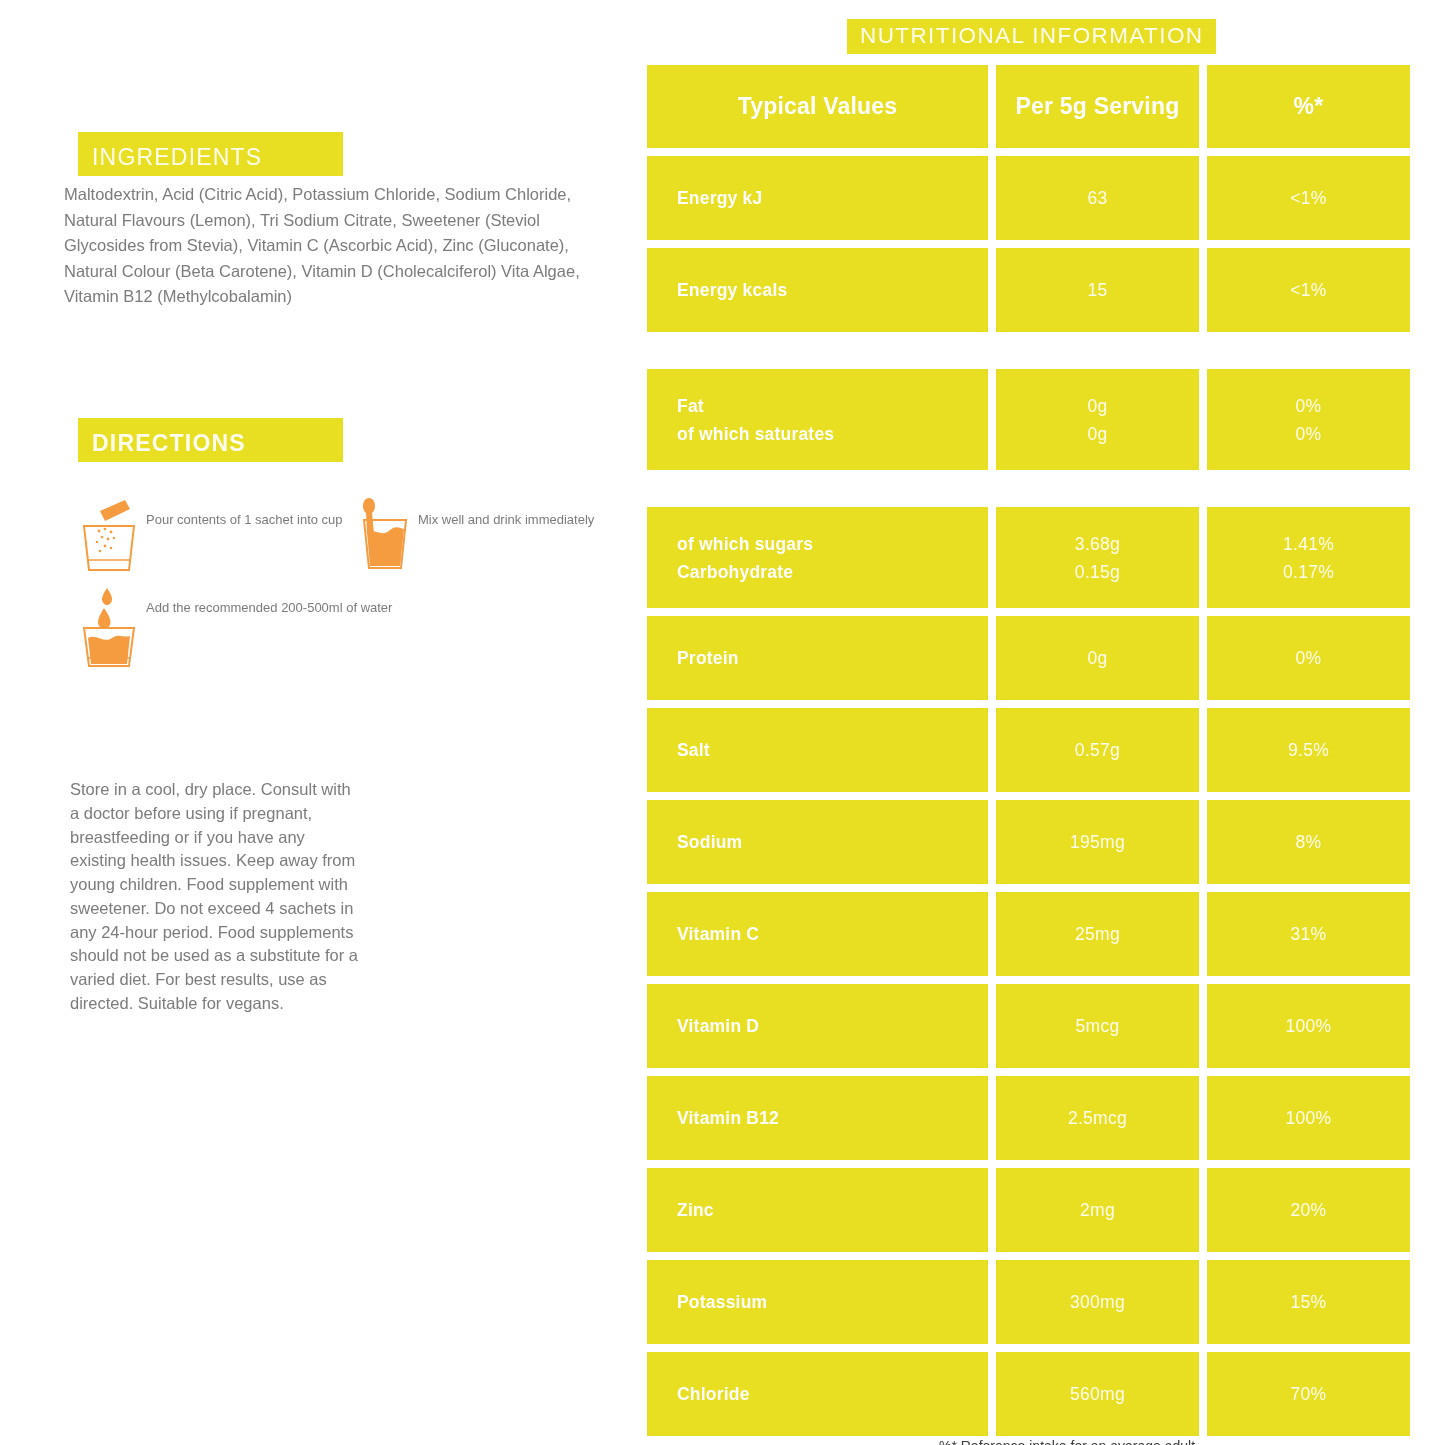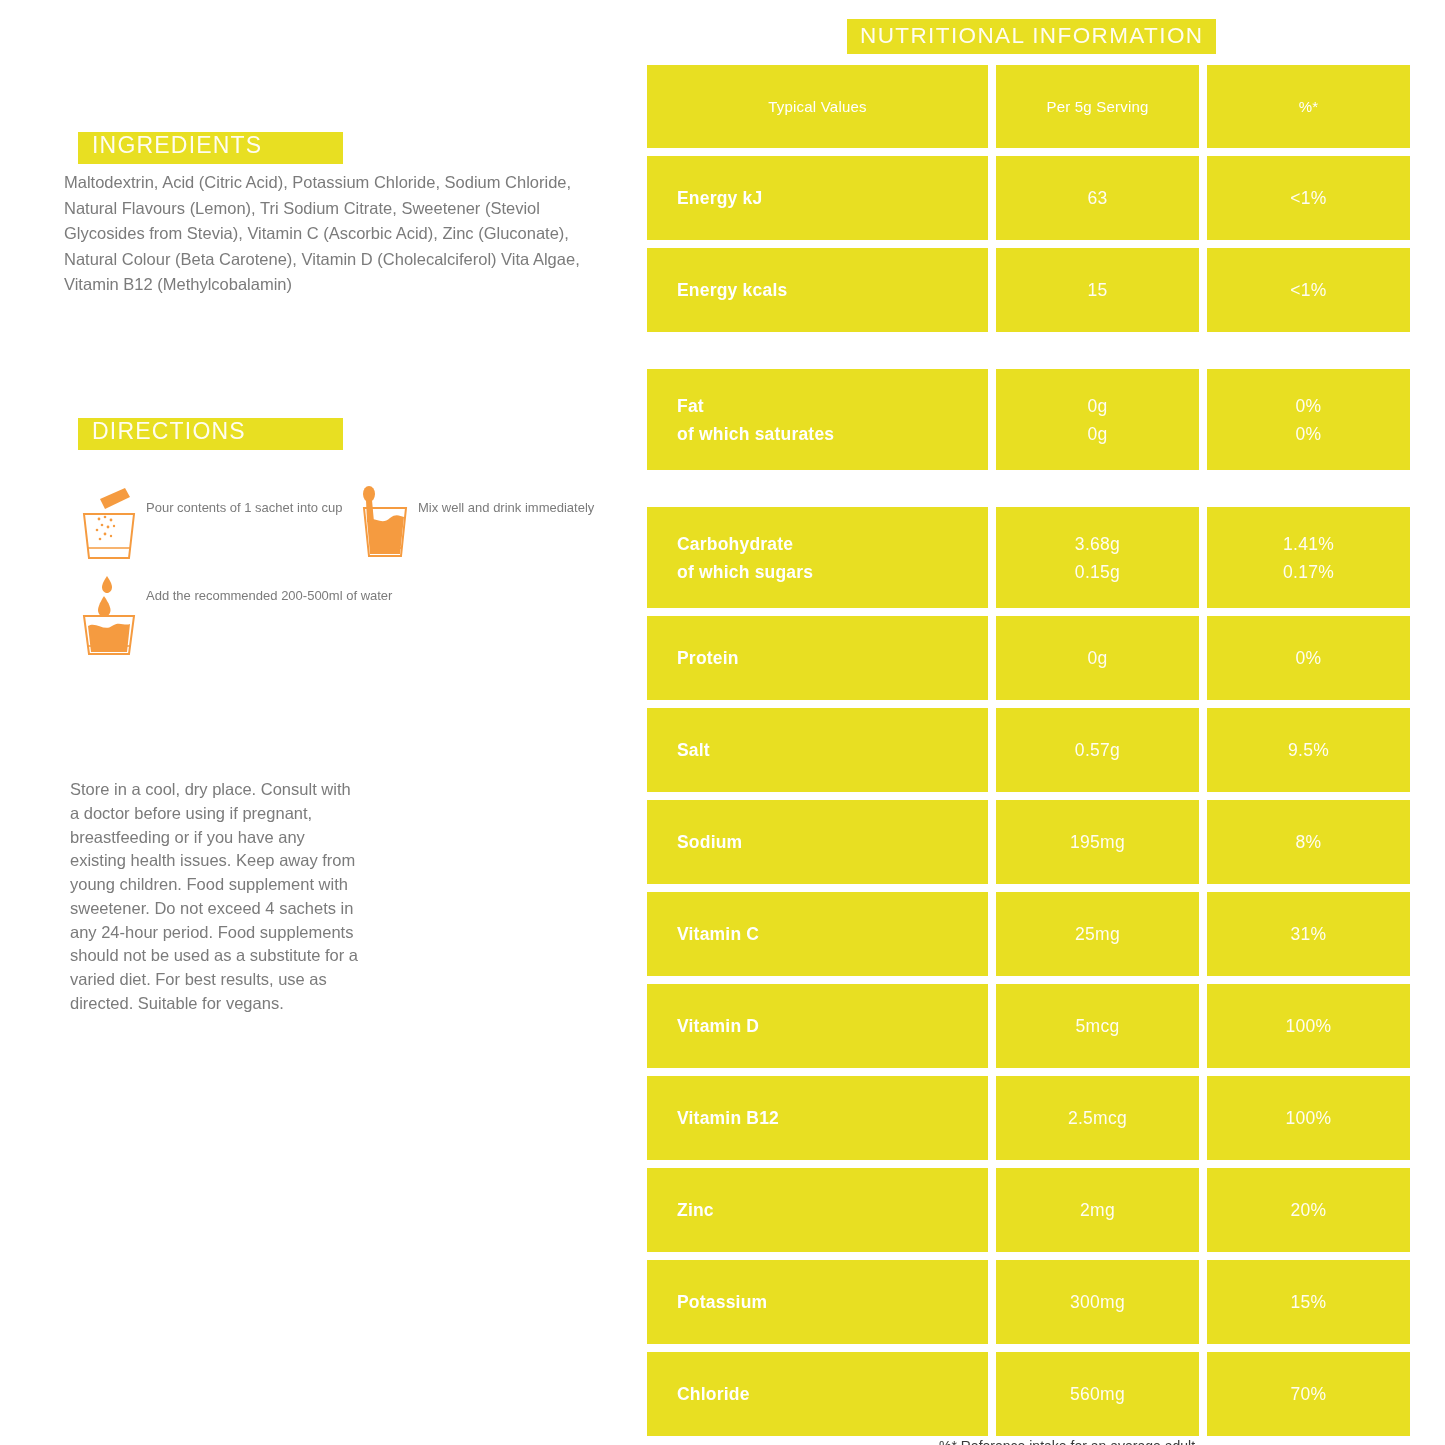"Typical Values" .head-text { font-size: 15px -> 23px; font-weight: normal -> bold }
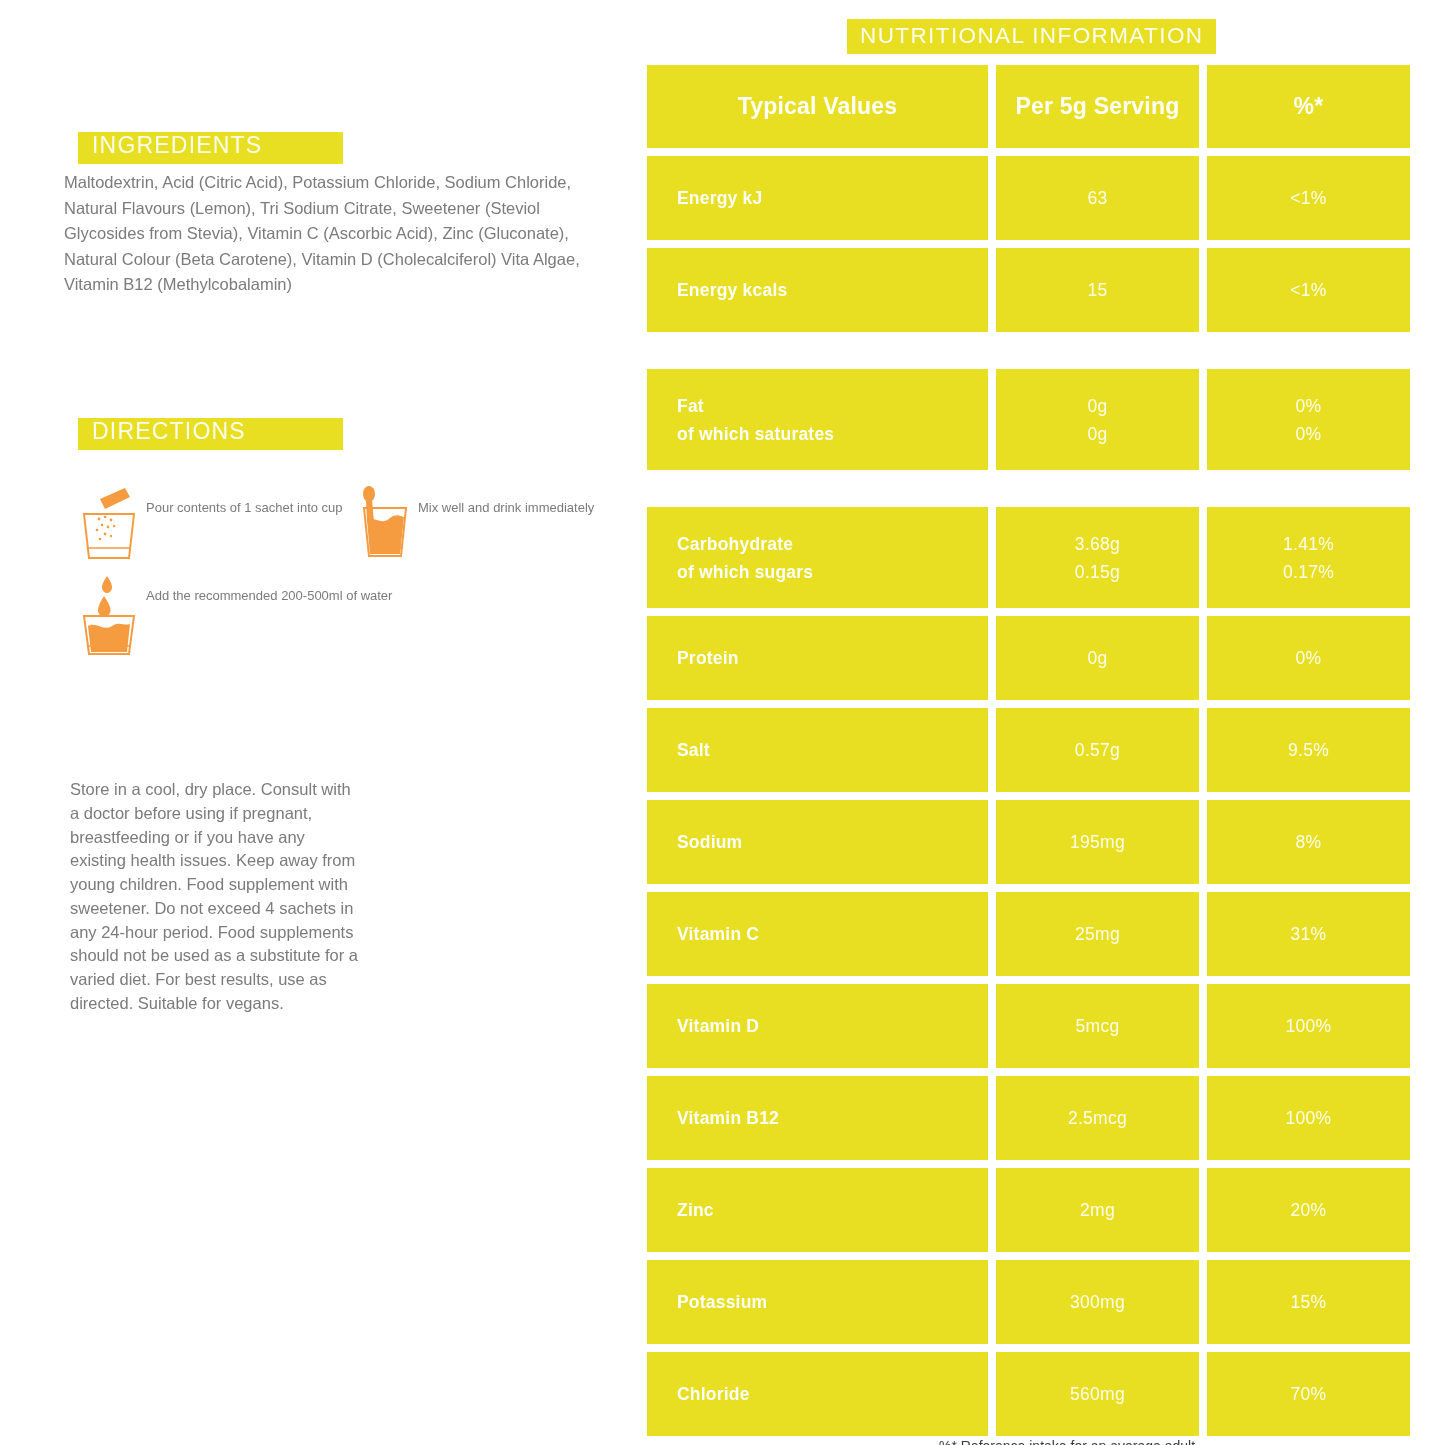"INGREDIENTS" .section-head { padding: 0 14px 5px 14px -> 12px 14px 5px 14px }
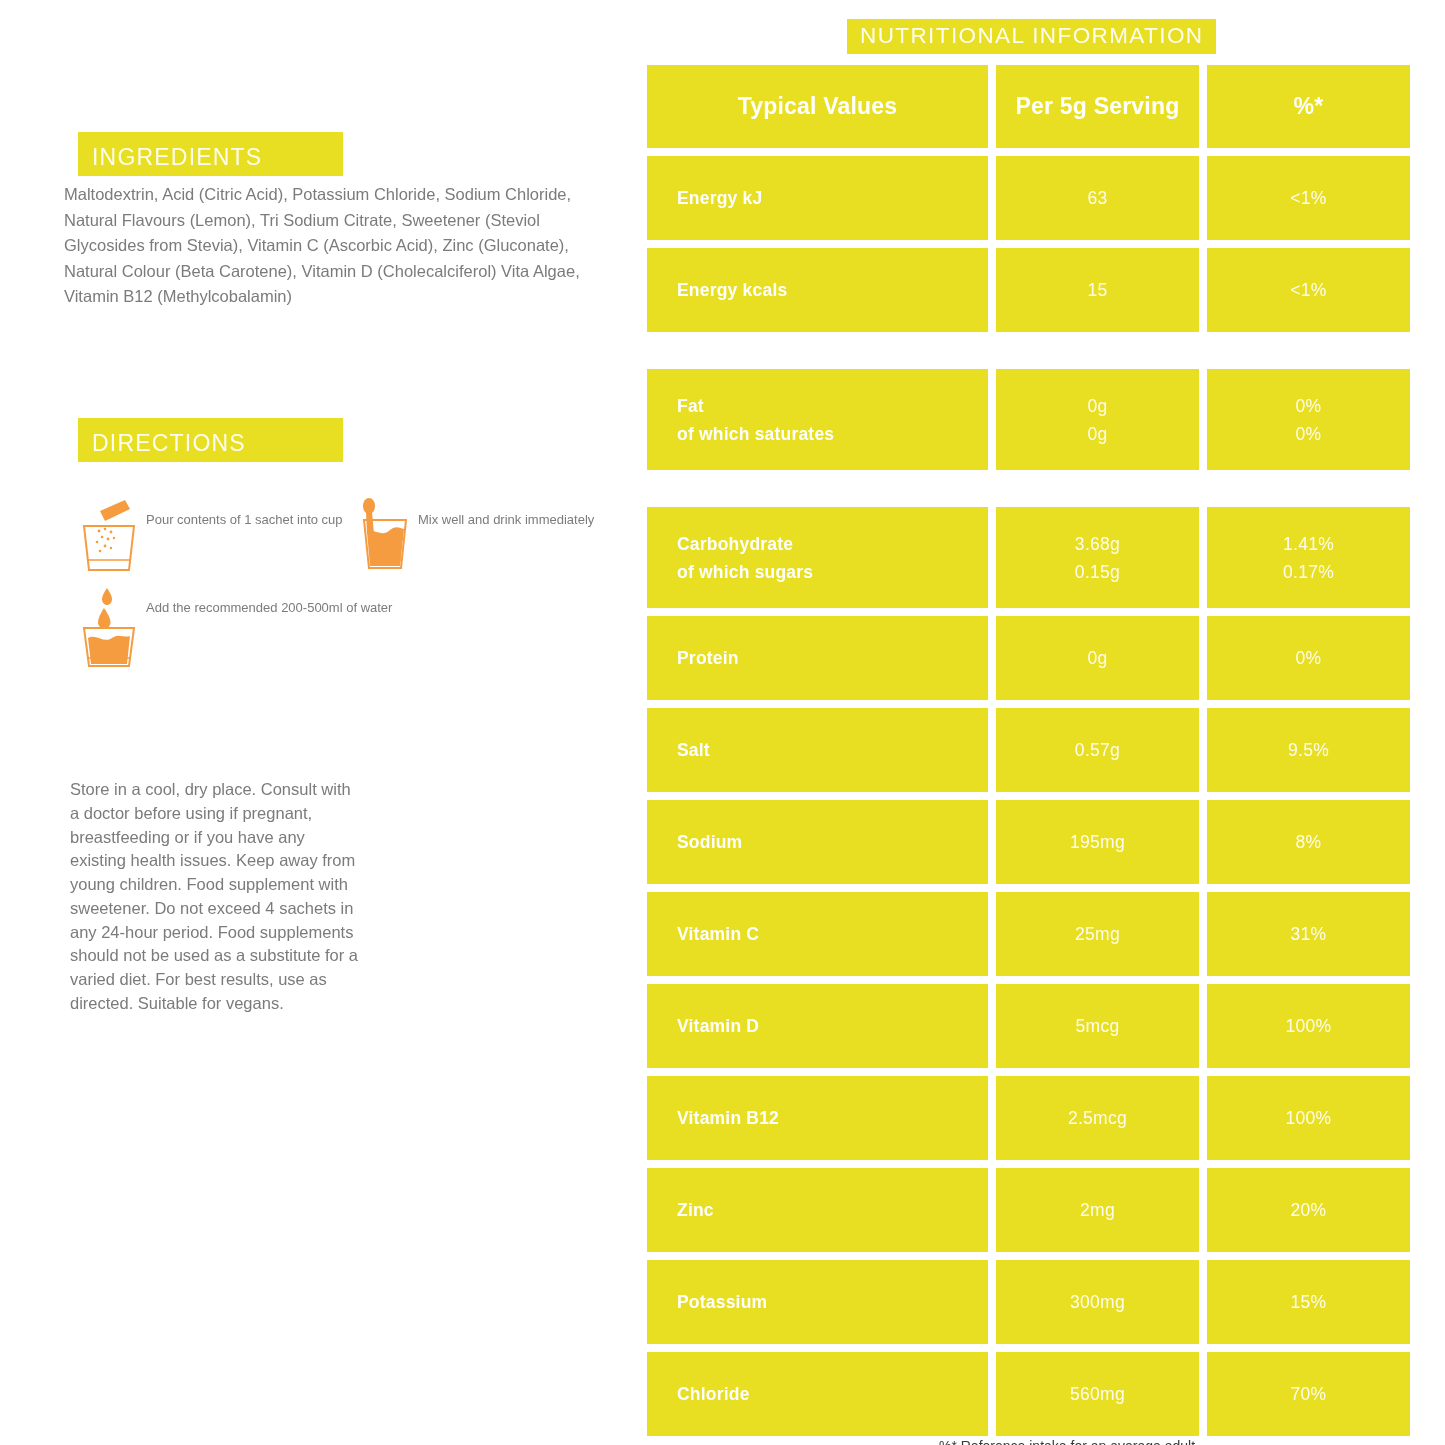"DIRECTIONS" .directions-bar { font-weight: none -> bold }
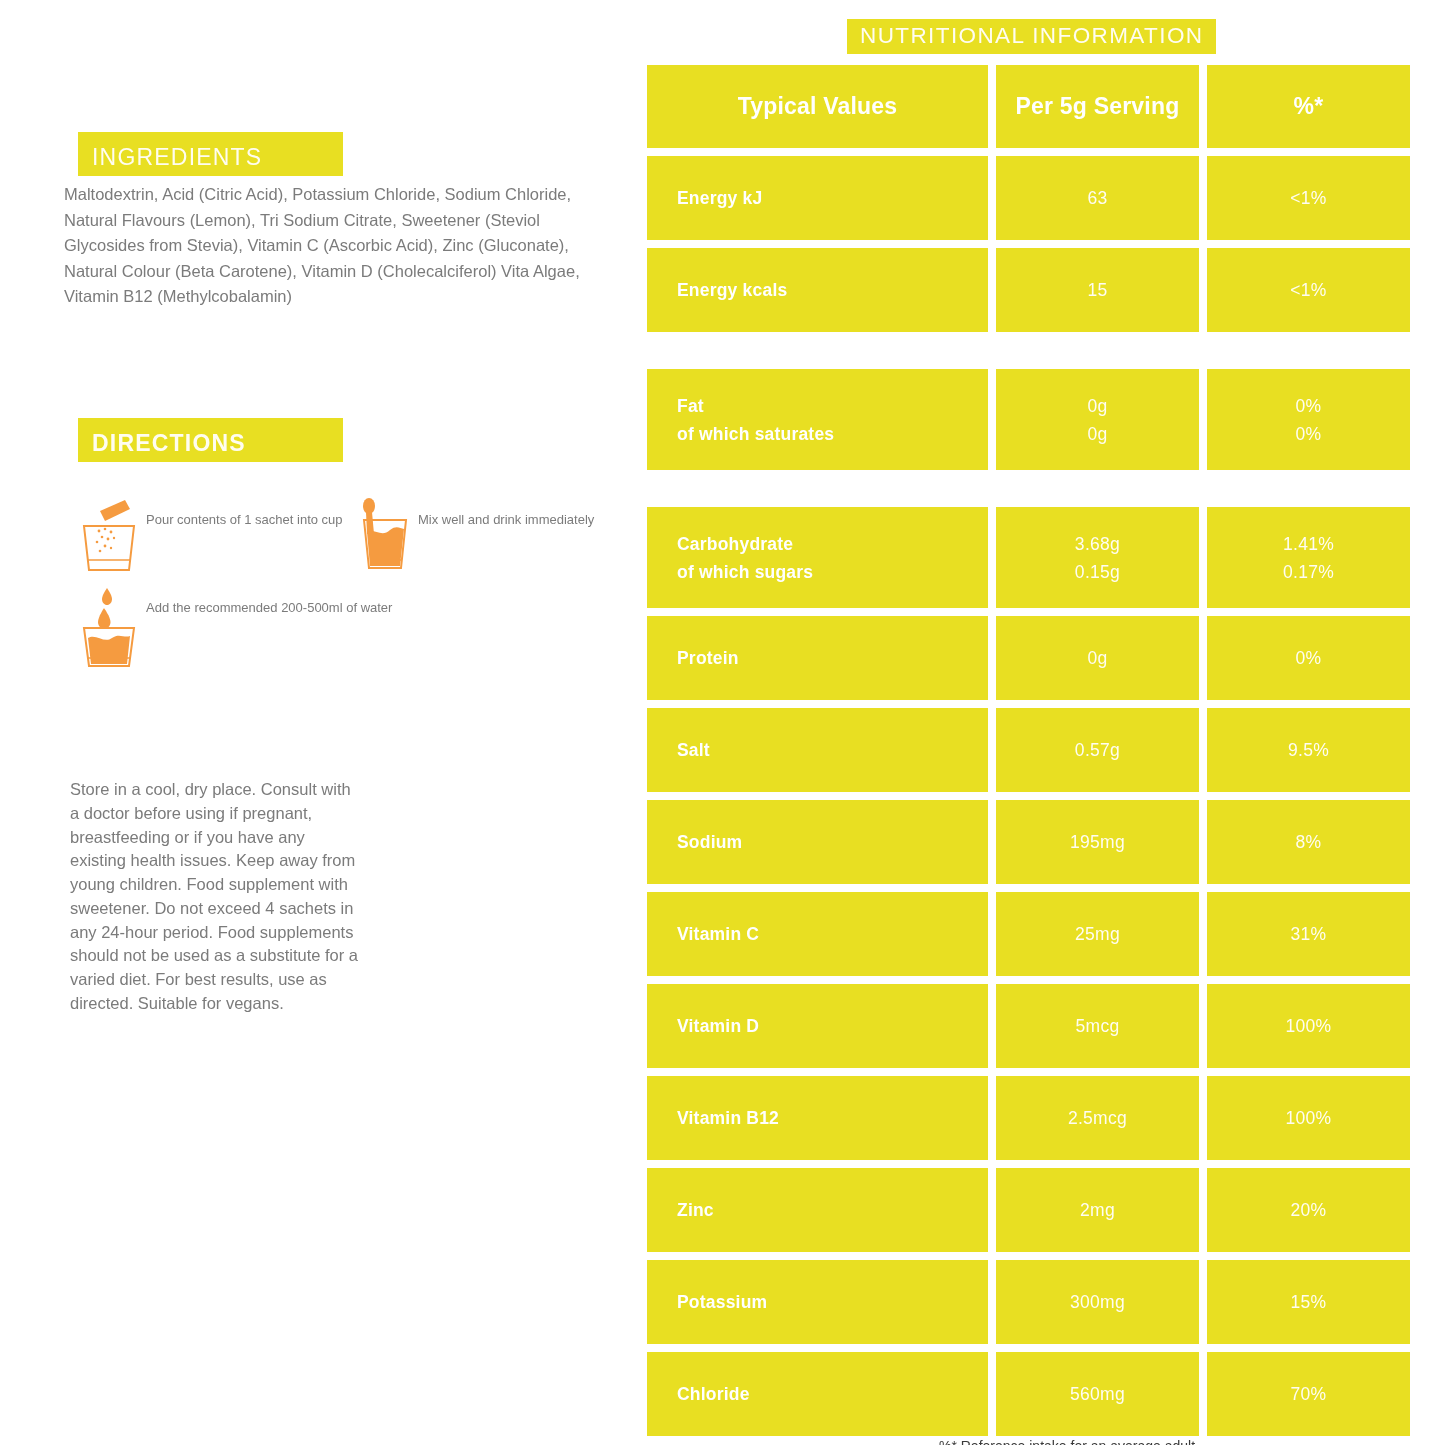"Carbohydrate" span.lbl { order: before "of which sugars" -> after "of which sugars" }
